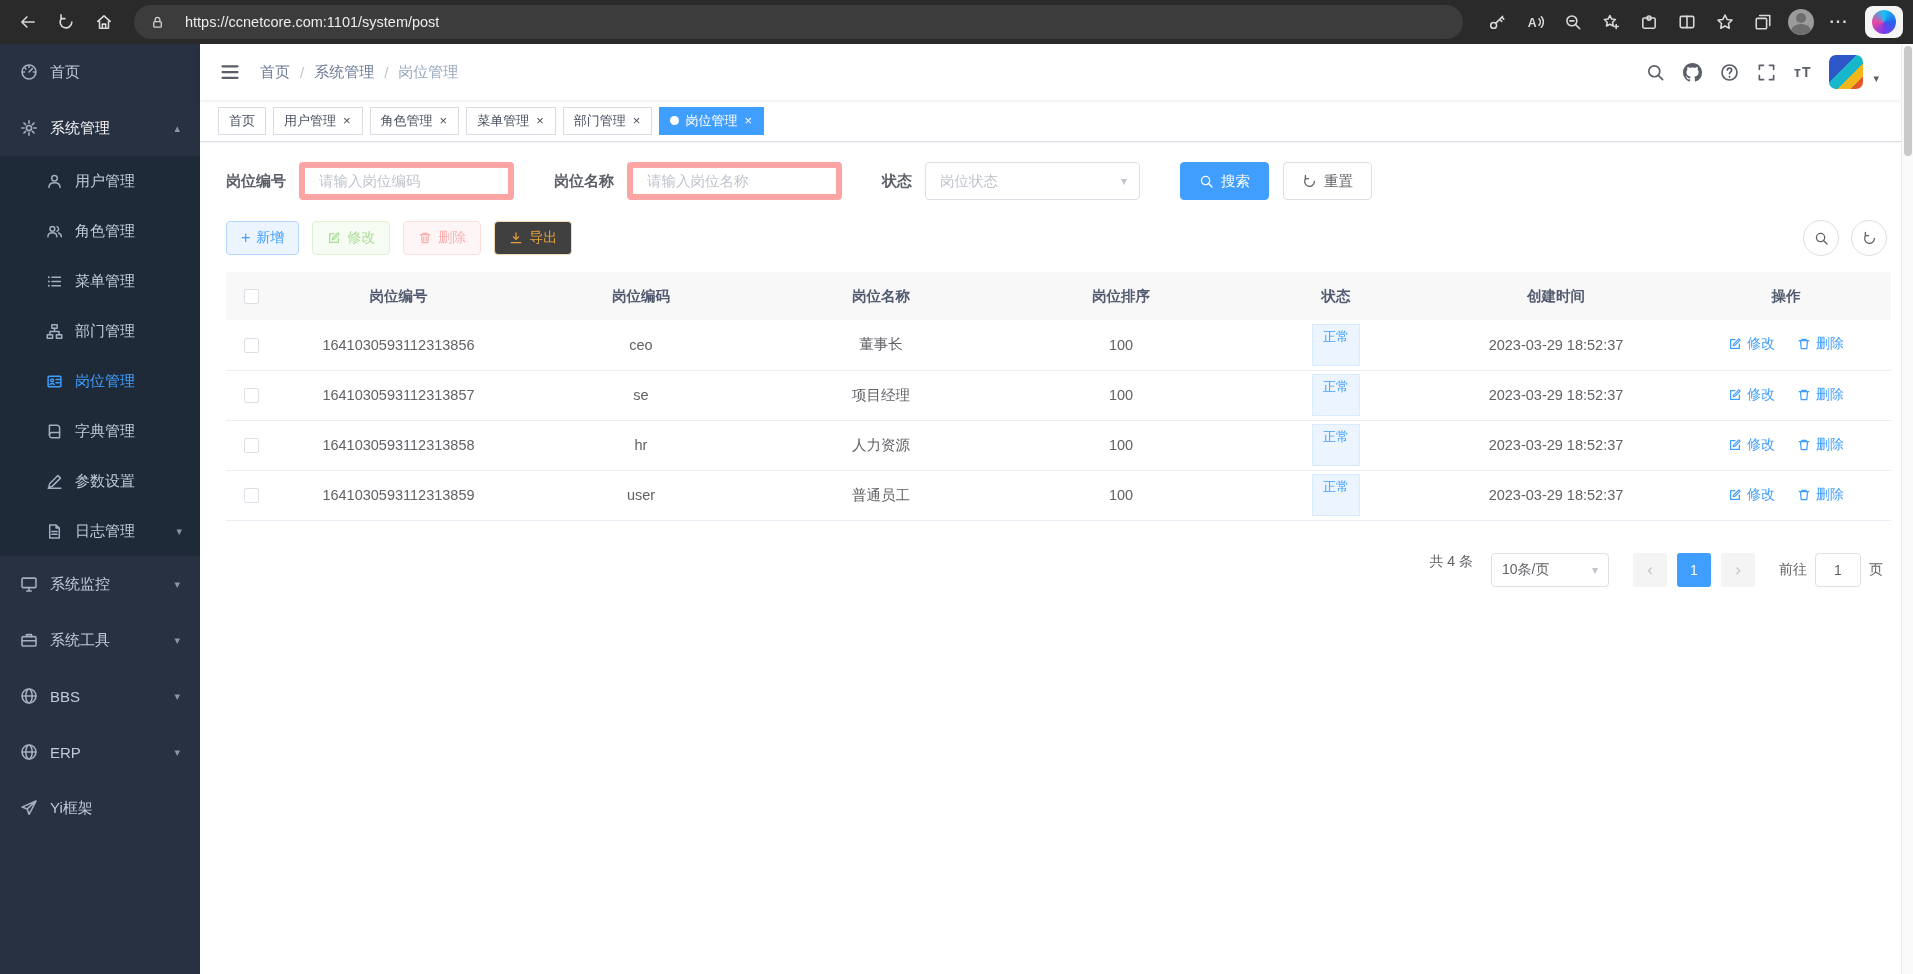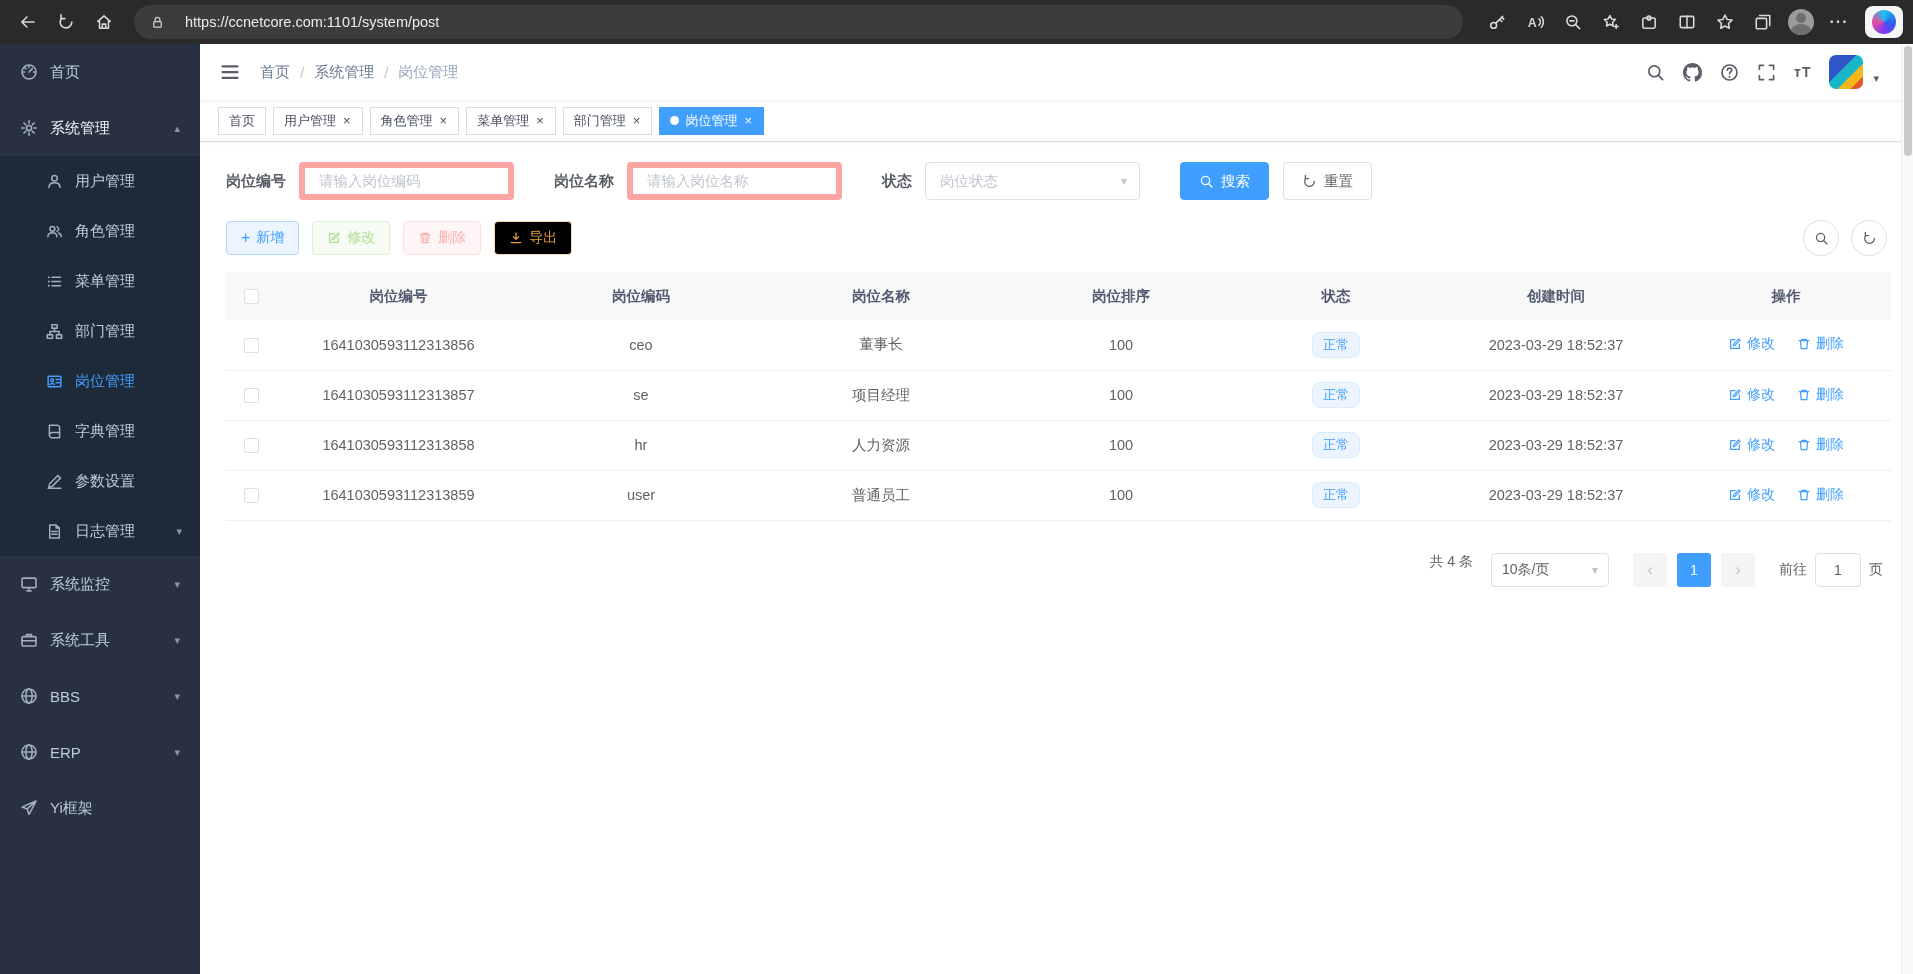"导出" .tbtn.export { background: #000000 -> #404040 }
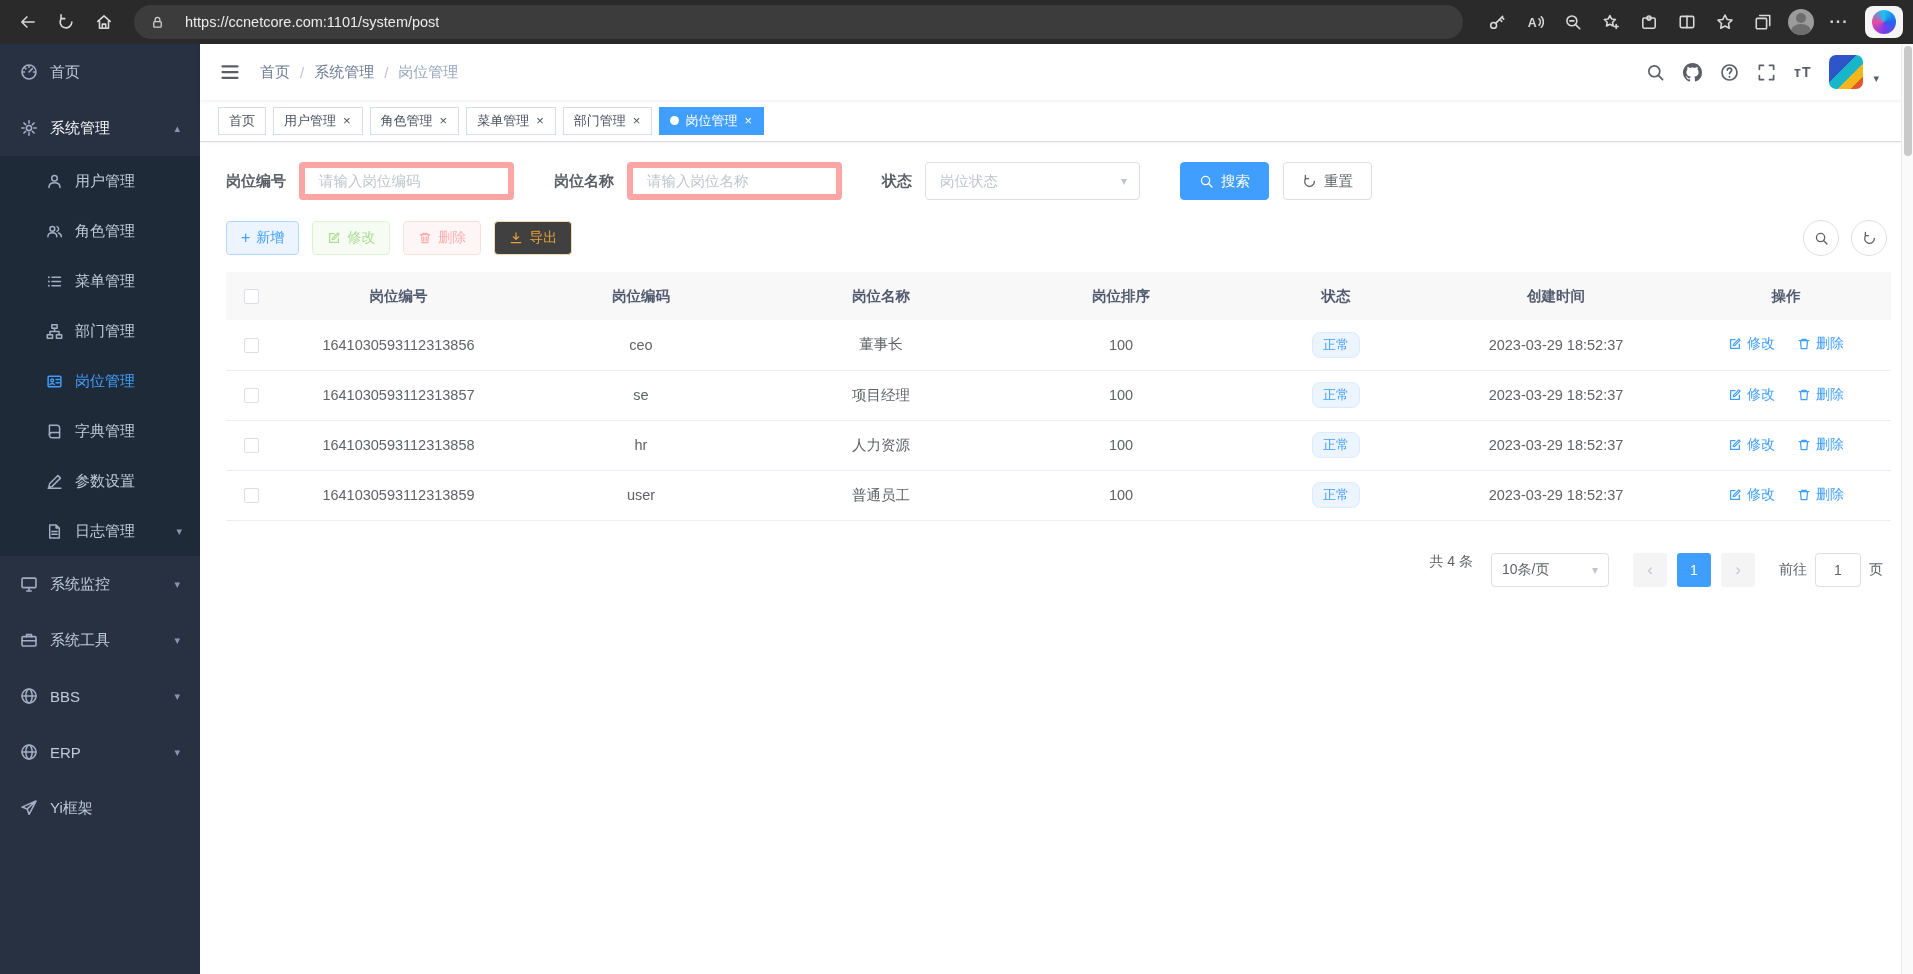"正常" .status-tag { border-radius: 8px -> 0; height: 26px -> 42px }
